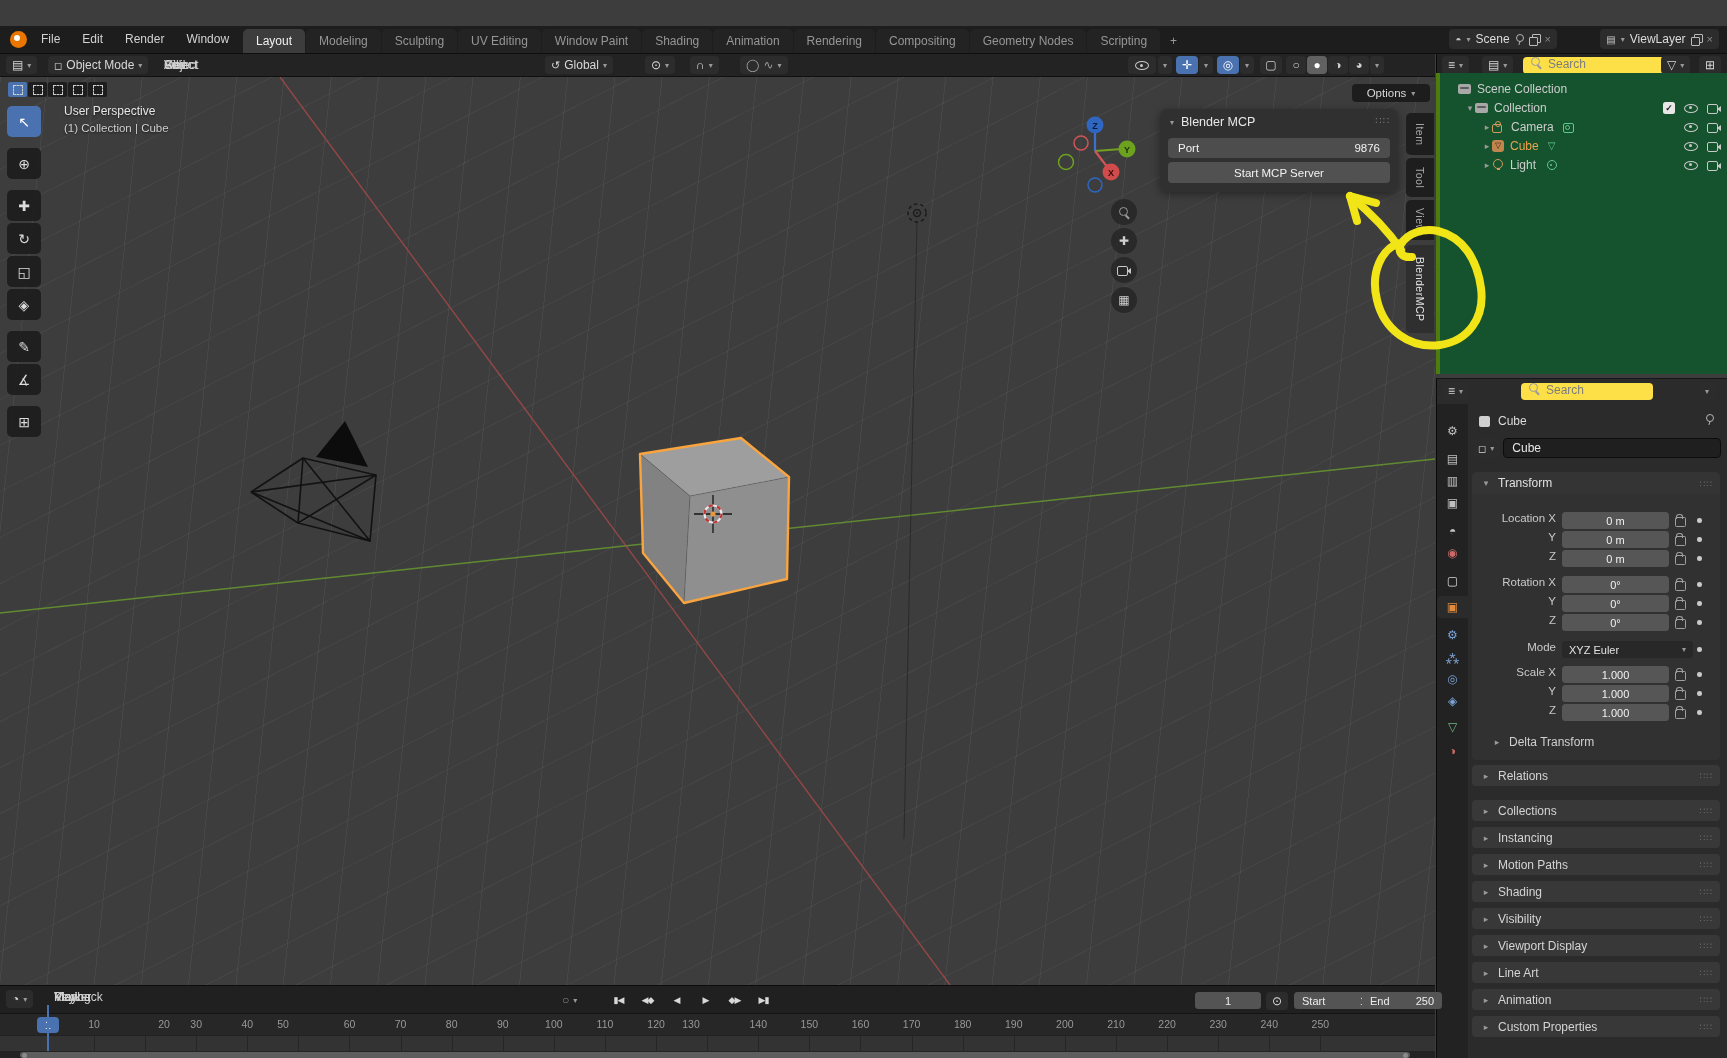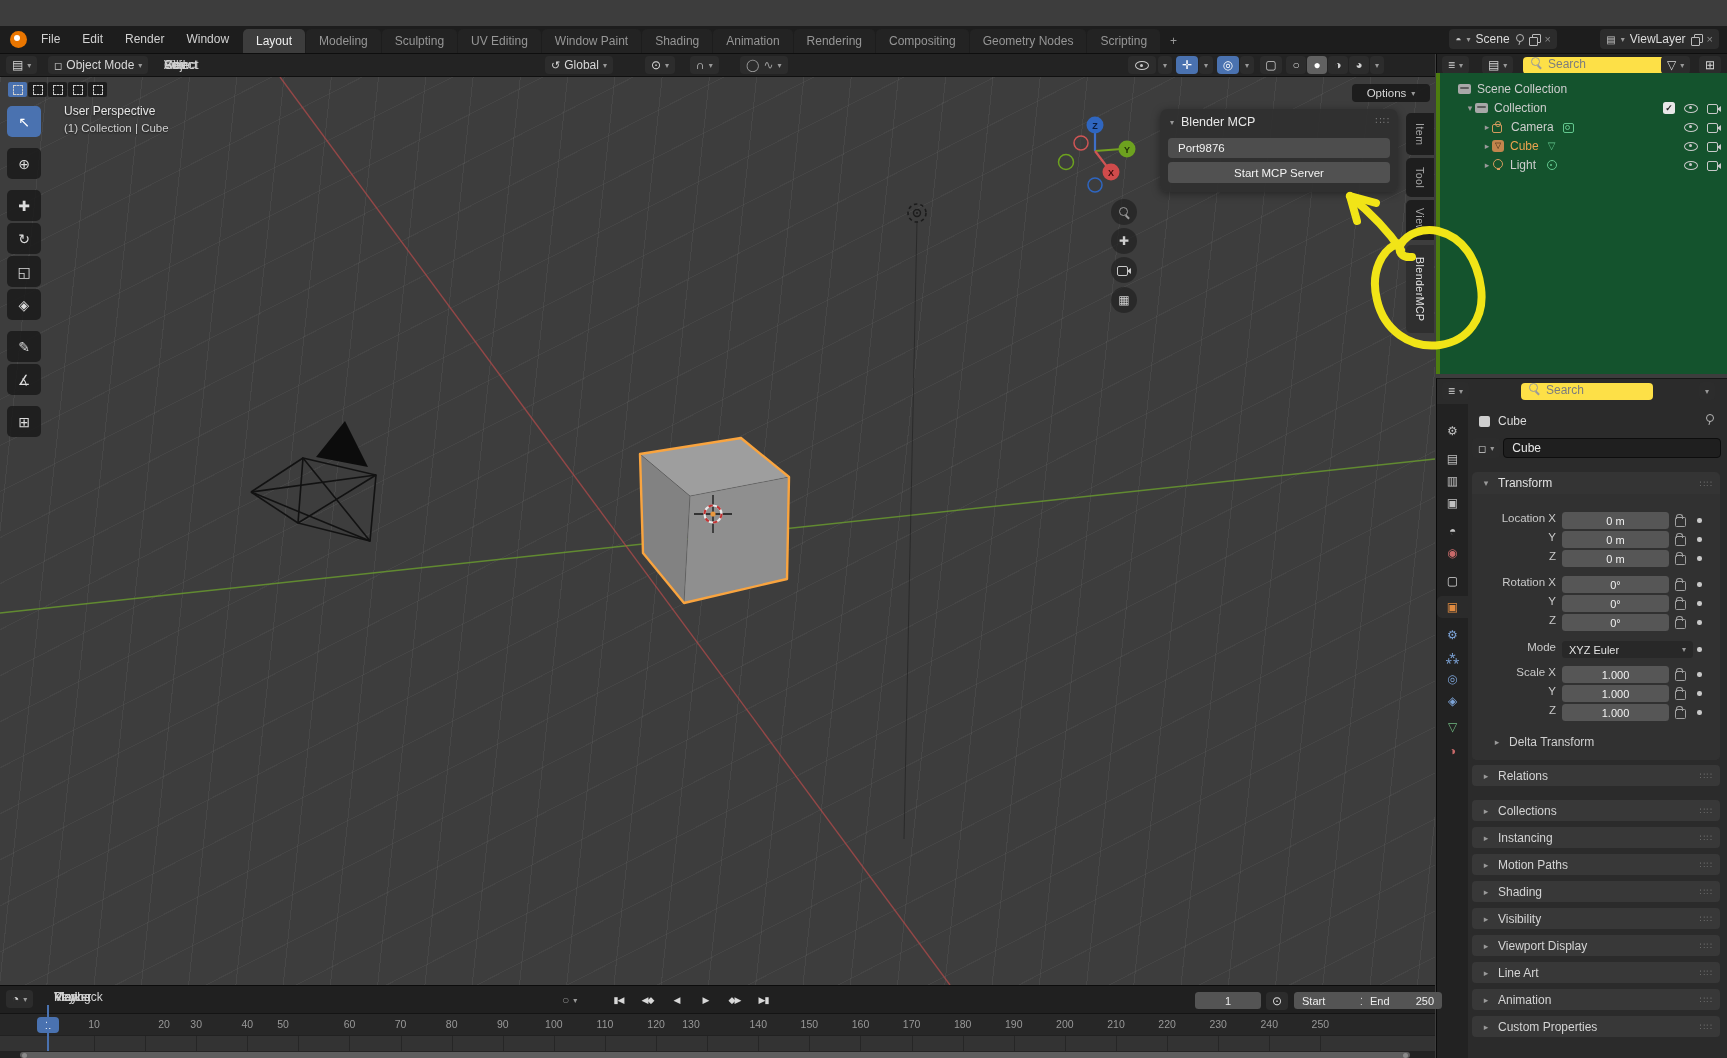"Port" #mcp-port { justify-content: flex-start -> space-between }
